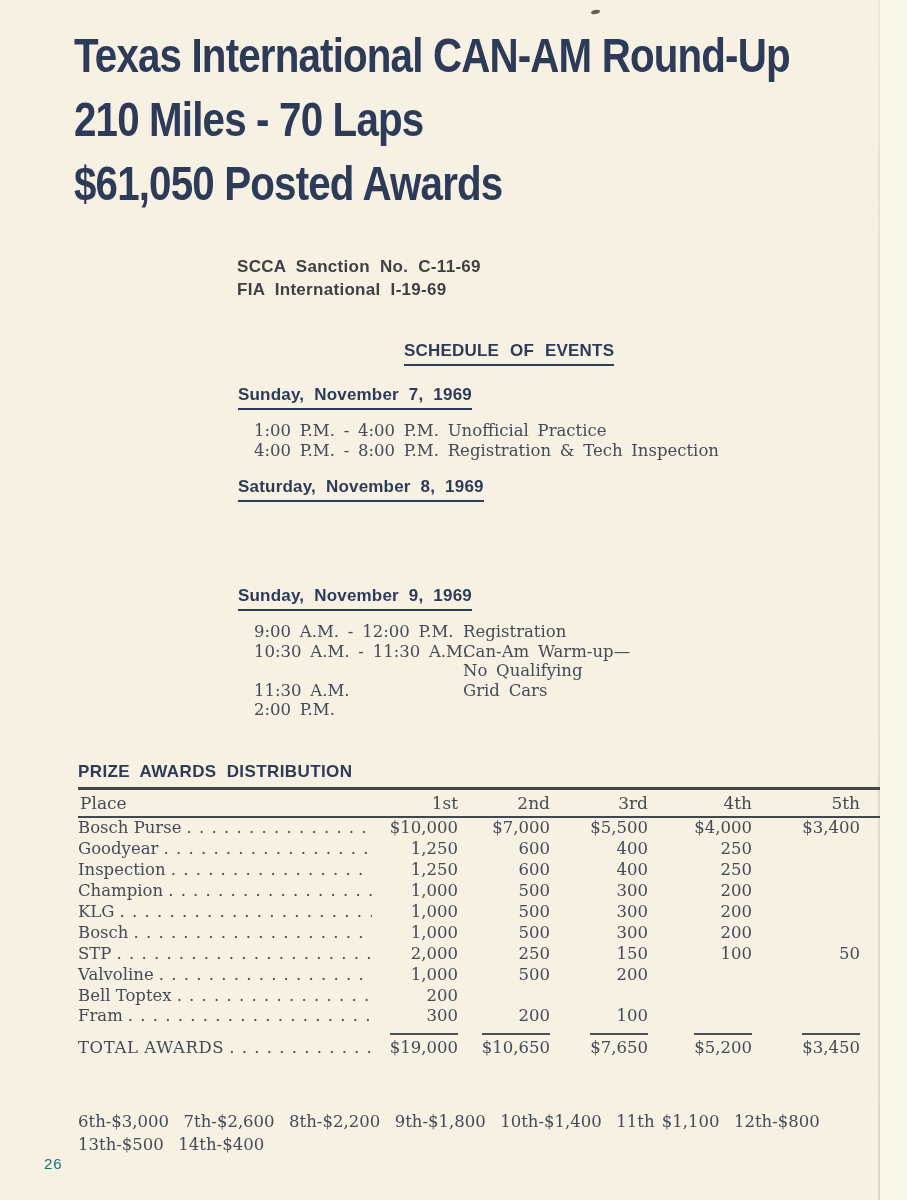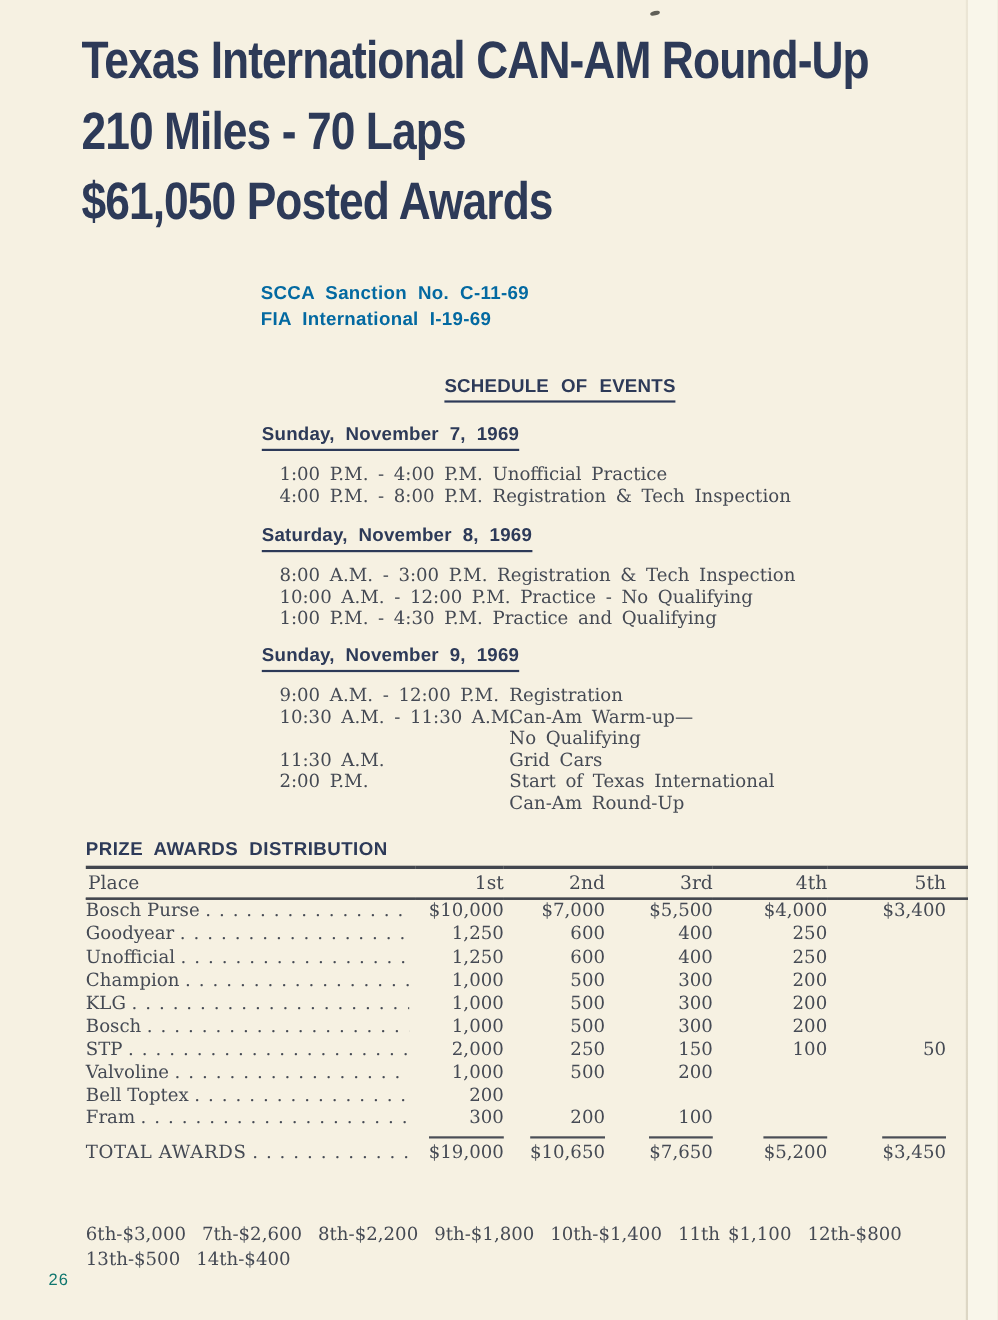"SCCA Sanction No. C-11-69" .sanction { color: #0369a1 -> #404040 }
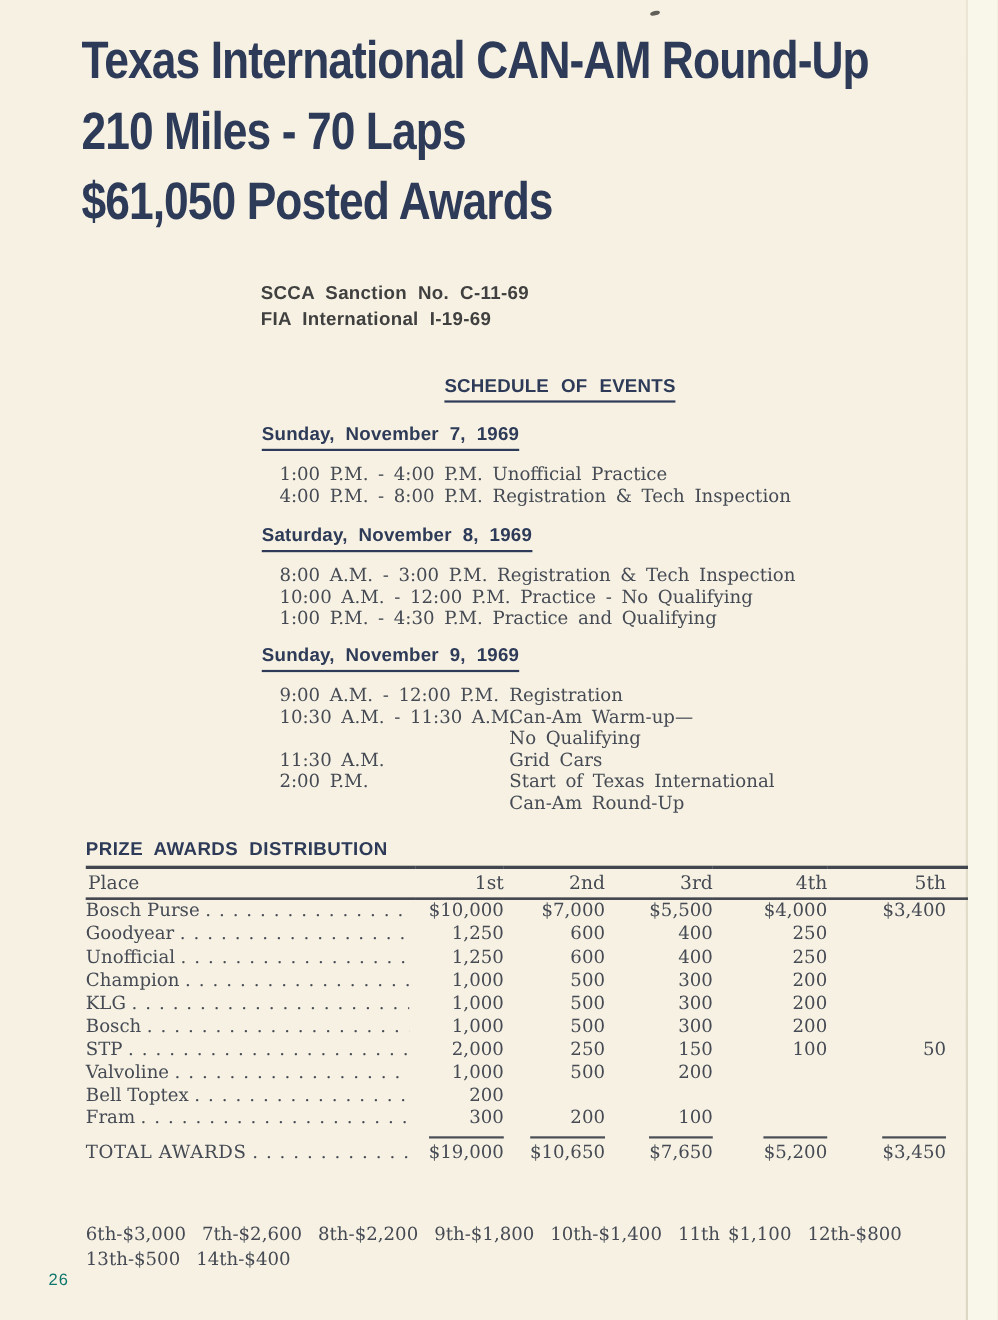"8:00 A.M. - 3:00 P.M." div.day-items { html: <div> <div>8:00 A.M. - 3:00 P.M. Registration &amp; Tech Inspection</div> <div>10:00 A.M. - 12:00 P.M. Practice - No Qualifying</div> <div>1:00 P.M. - 4:30 P.M. Practice and Qualifying</div> </div> -> none }
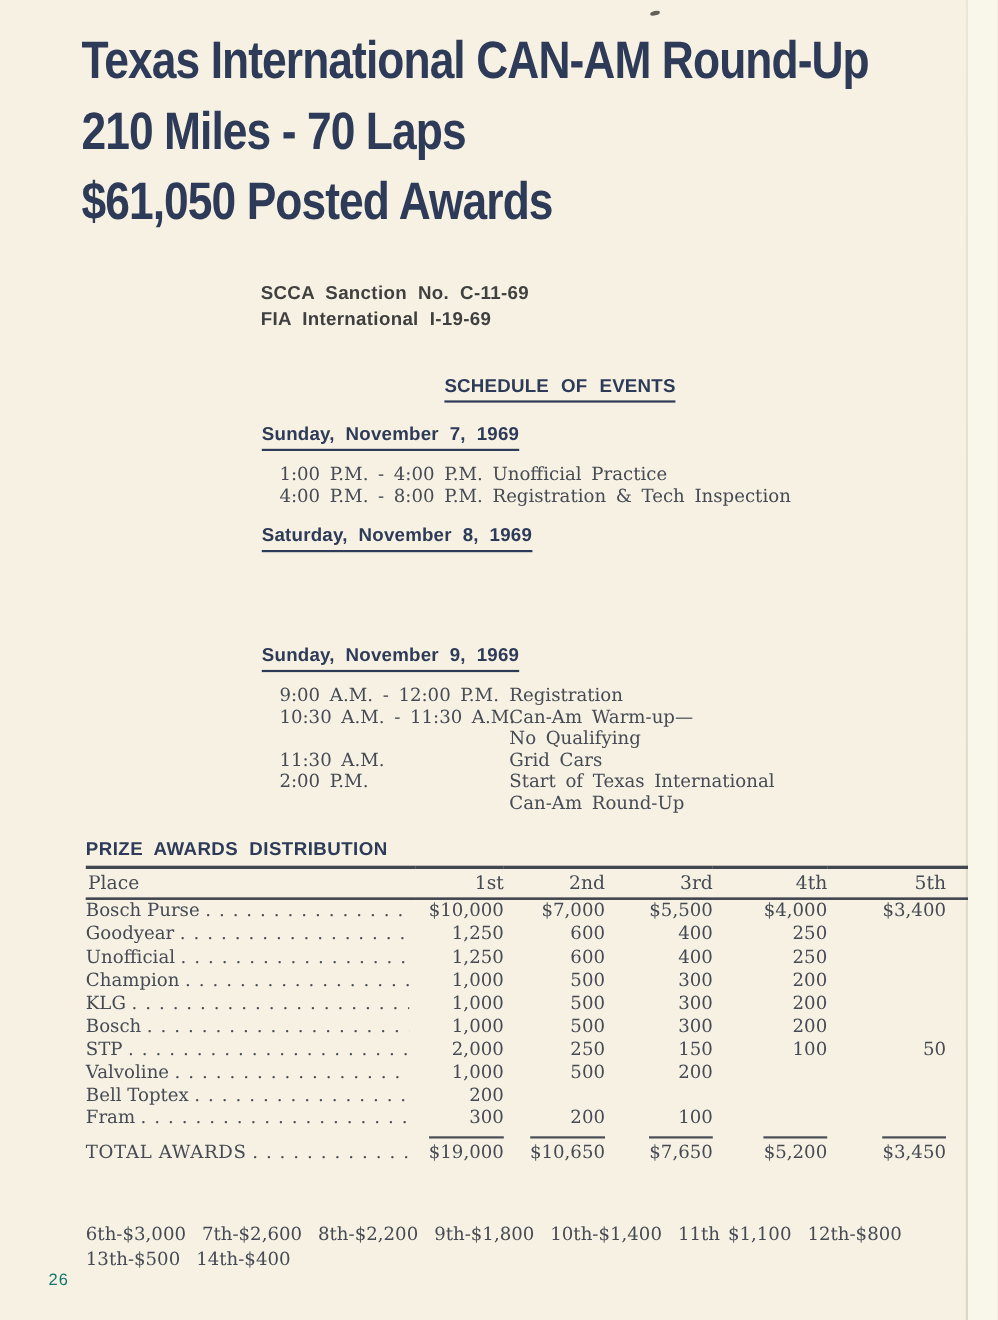"Start of Texas International" div.sdesc { html: <div> <div>Start of Texas International</div> <div>Can-Am Round-Up</div> </div> -> none }
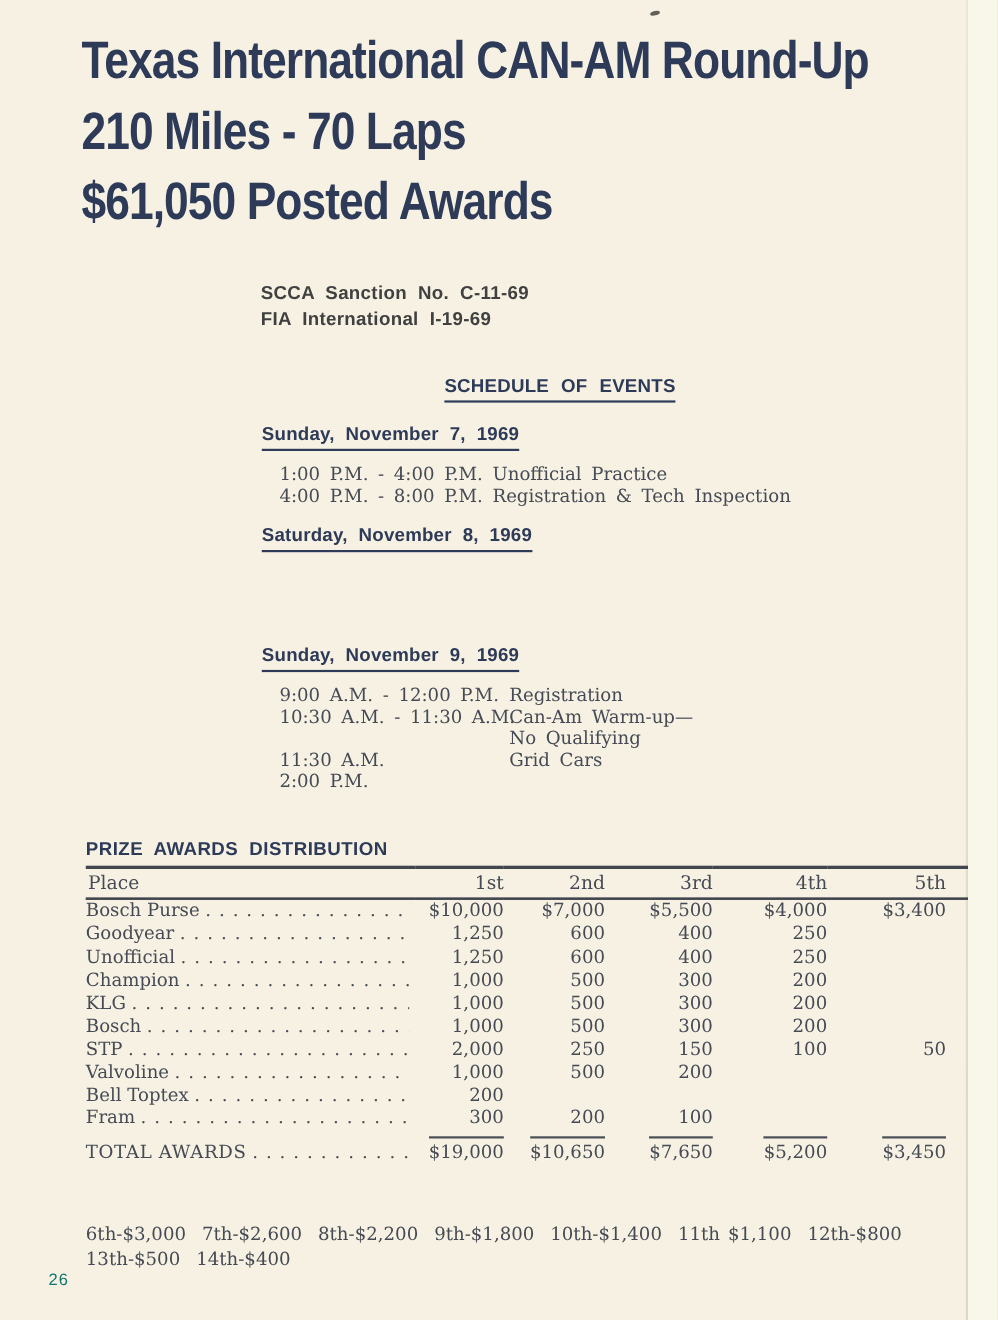"Unofficial" span.rlabel { text: Unofficial -> Inspection }
